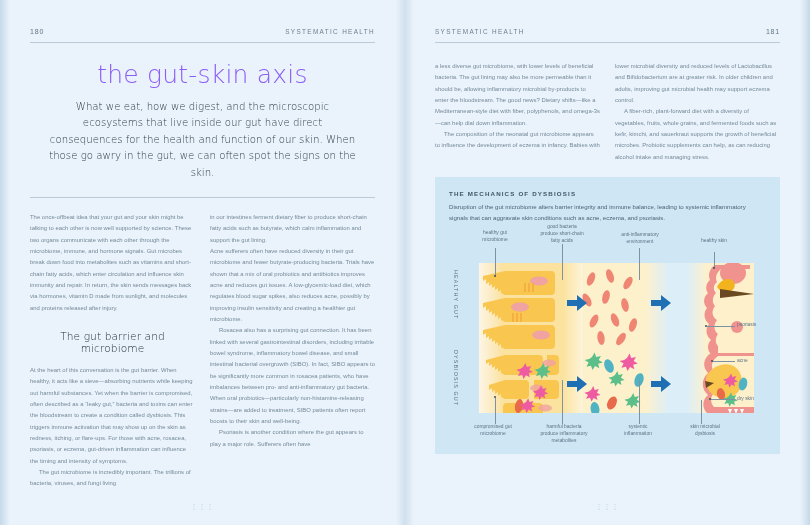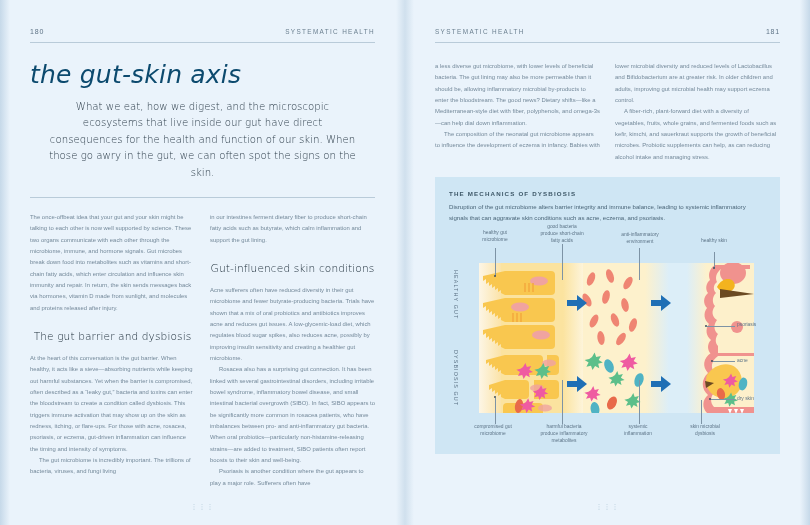"the gut-skin axis" h1.title { color: #0c4a6e -> #8b5cf6; font-style: italic -> none; text-align: left -> center }
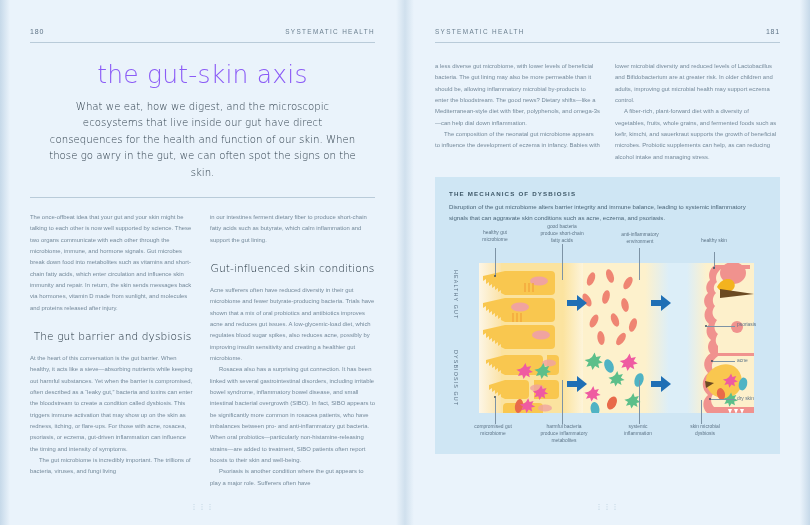"Gut-influenced skin conditions" h2.sub { html: <h2>Gut-influenced skin conditions</h2> -> none }
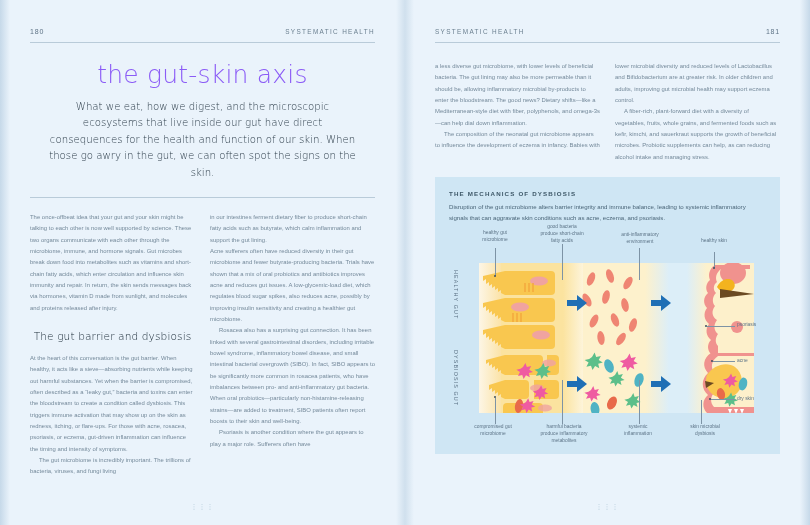"The gut barrier and dysbiosis" h2.sub { text: dysbiosis -> microbiome }
